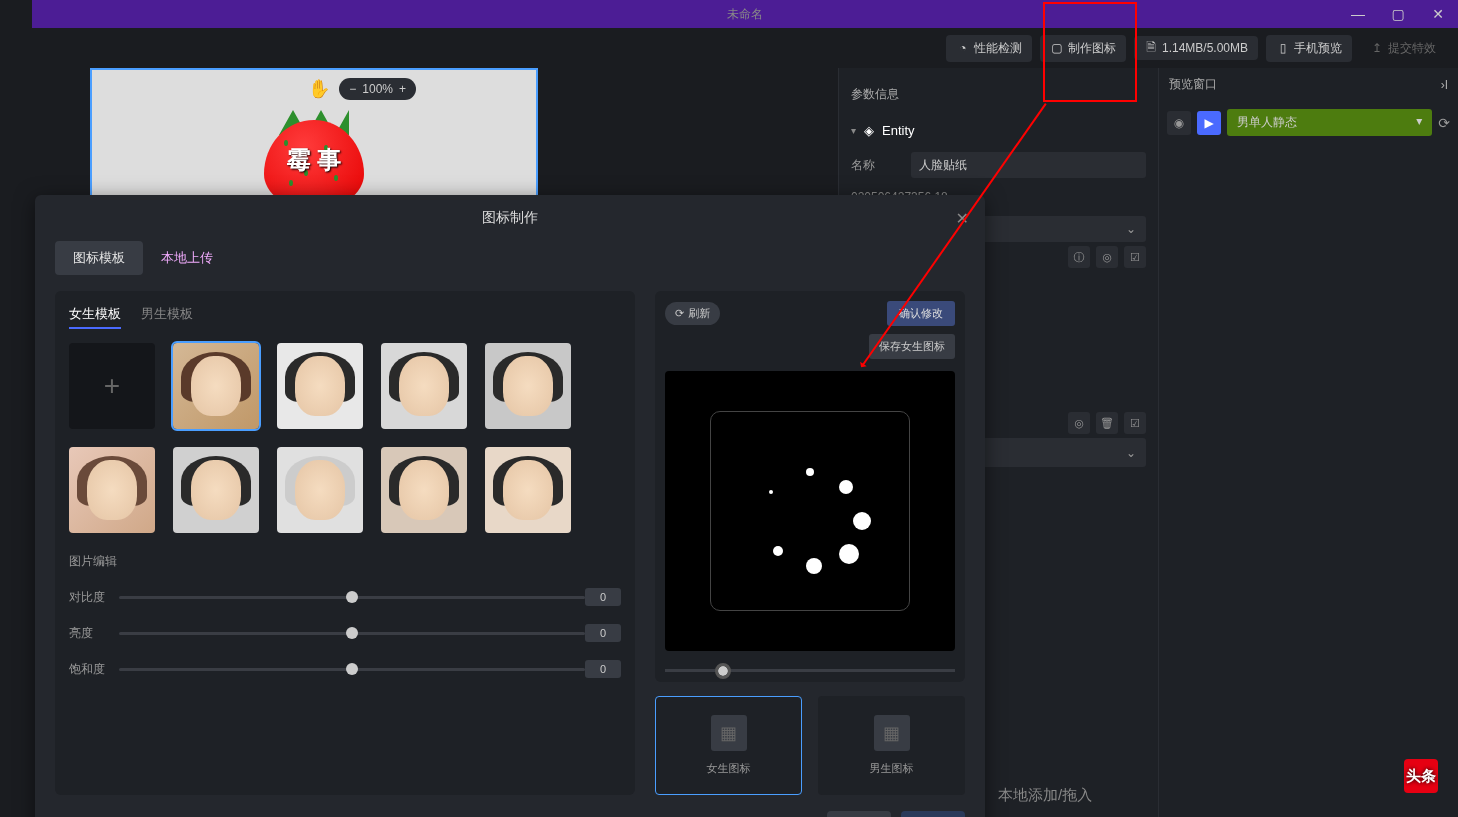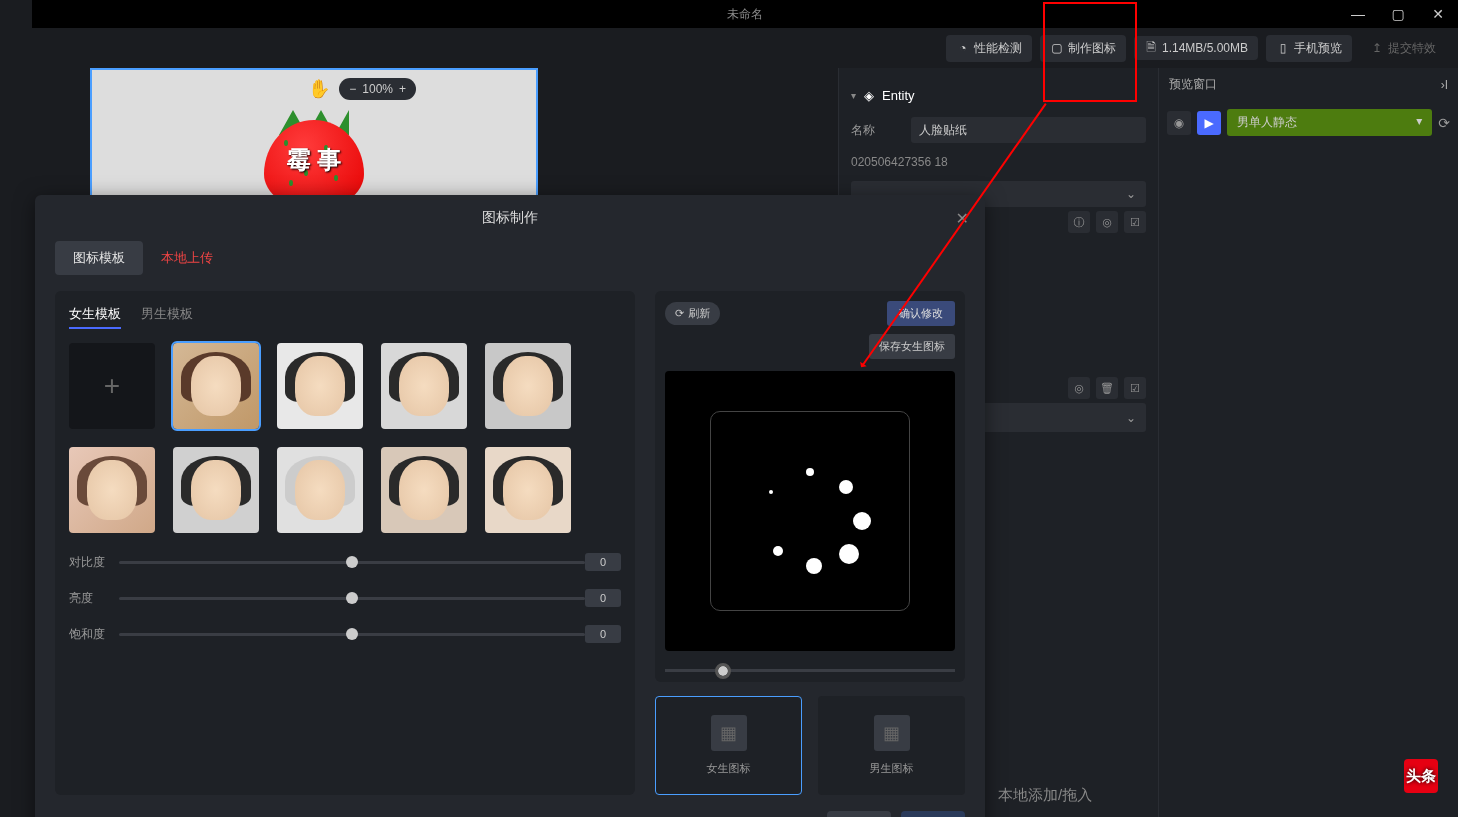"未命名" .titlebar { background: #000000 -> #4c1d95 }
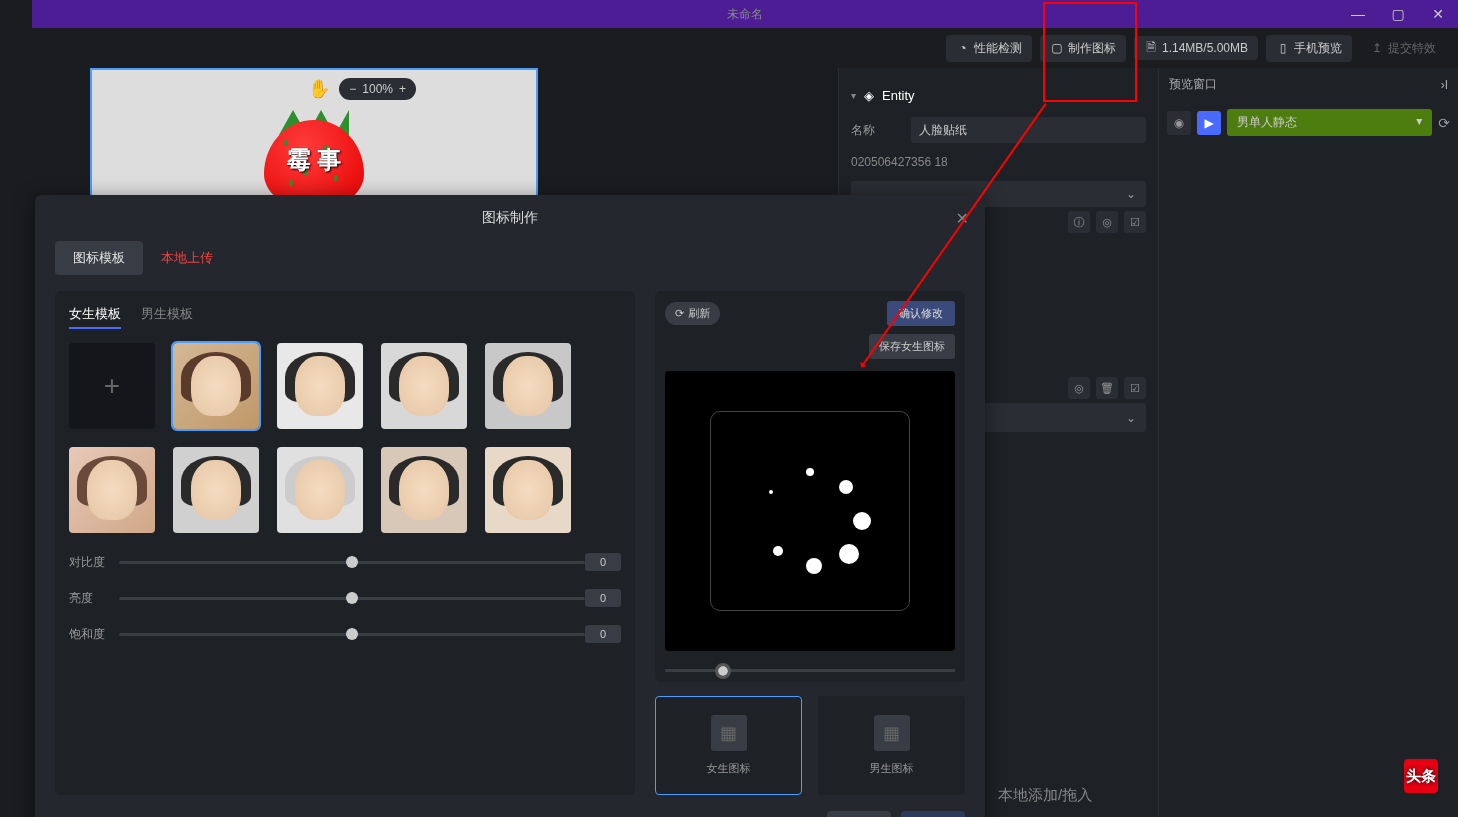"参数信息" div.panel-header { html: none -> <div>参数信息</div> }
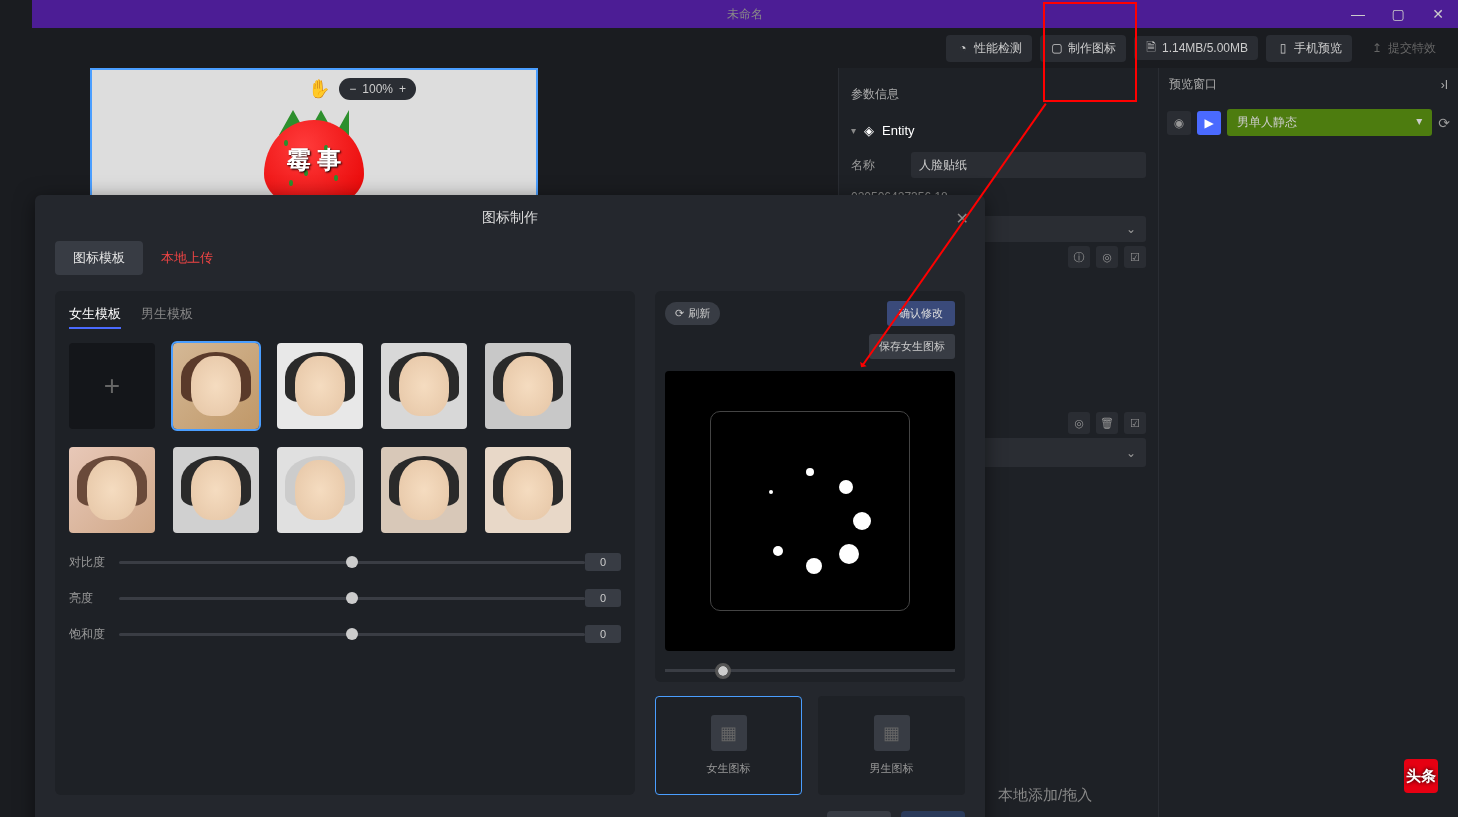"本地上传" .modal-tab { color: #ef4444 -> #f0abfc }
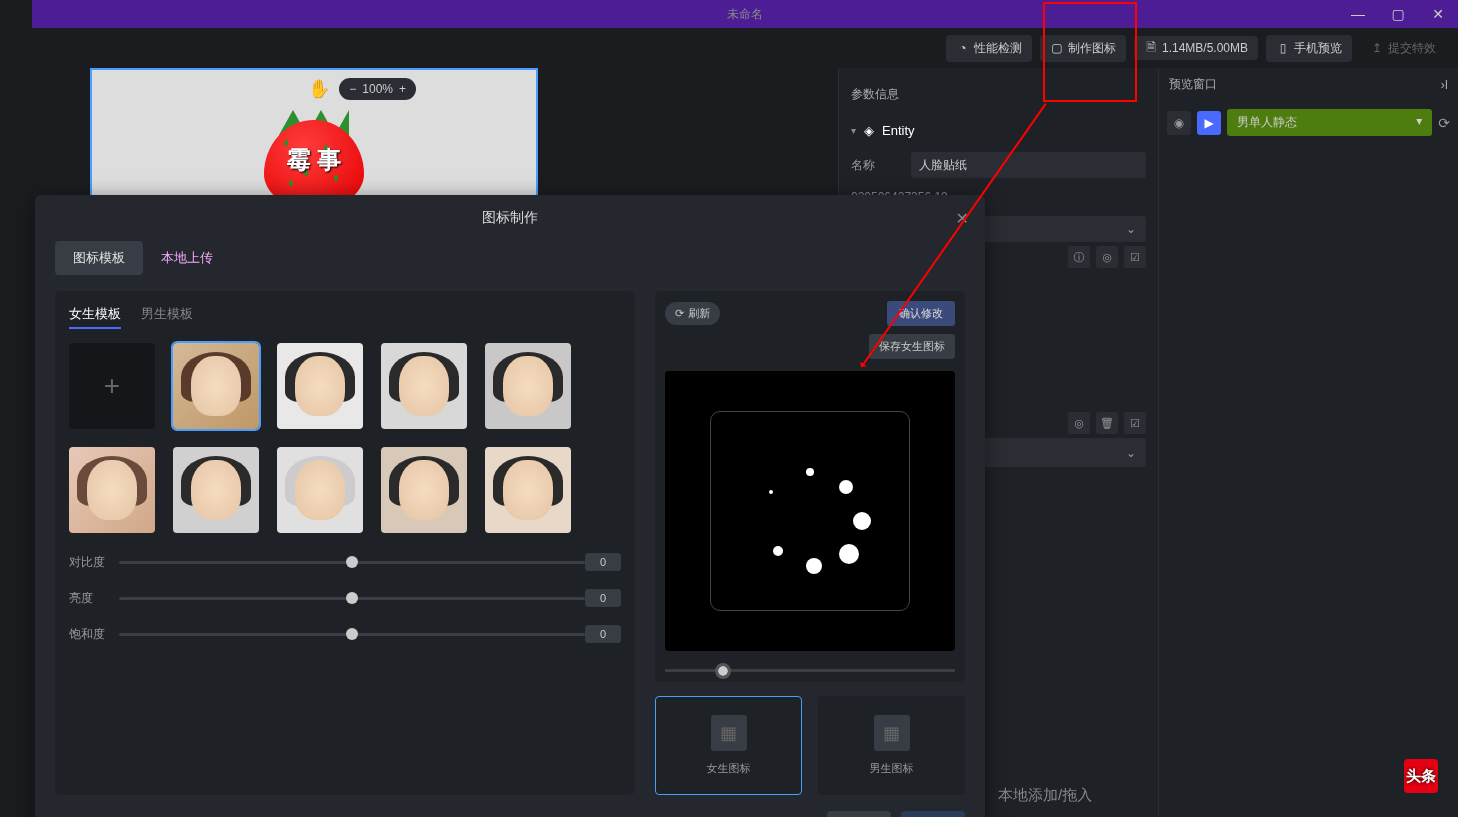"图片编辑" div.edit-title { html: none -> <div>图片编辑</div> }
